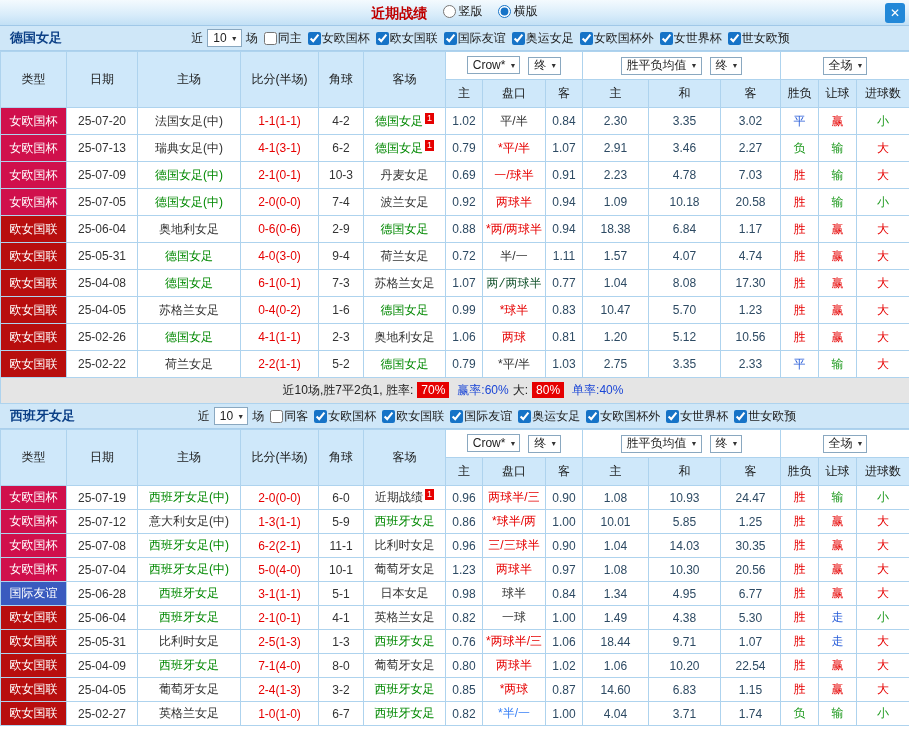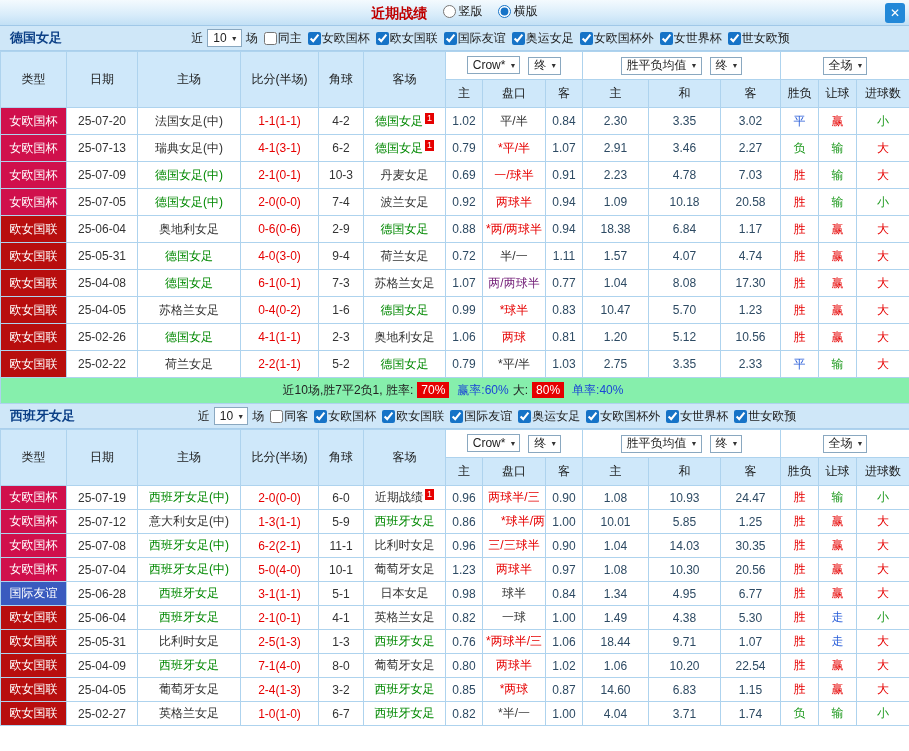"两/两球半" td { color: #701a75 -> #14532d; font-family: none -> Liberation Mono, monospace }
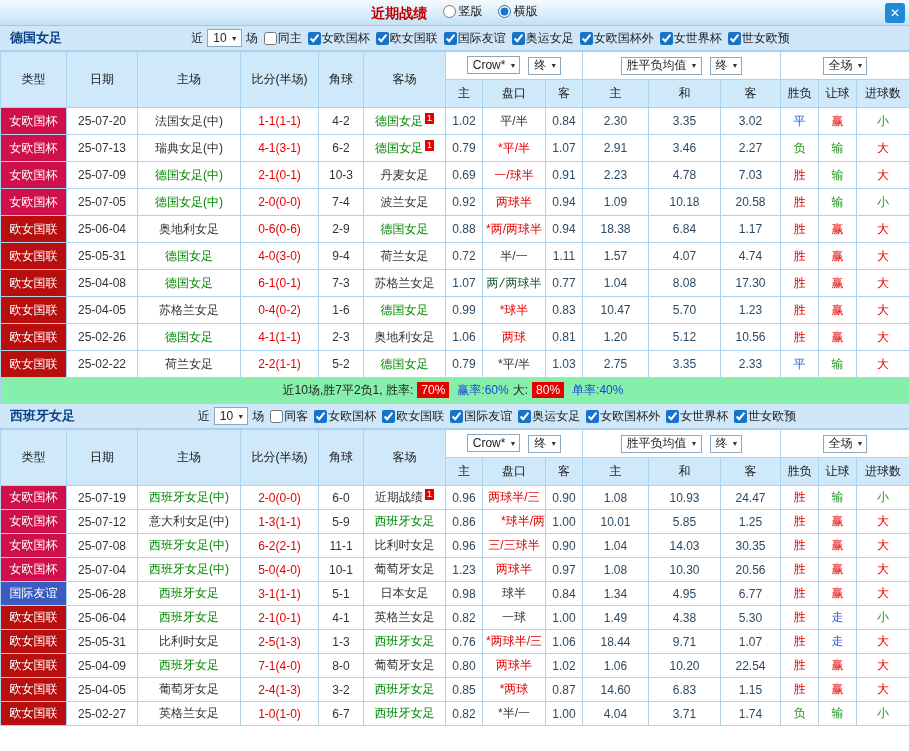"近10场,胜7平2负1, 胜率: 70% 赢率:60% 大:" tfoot td.summary { background: #86efac -> #e5e5e5 }
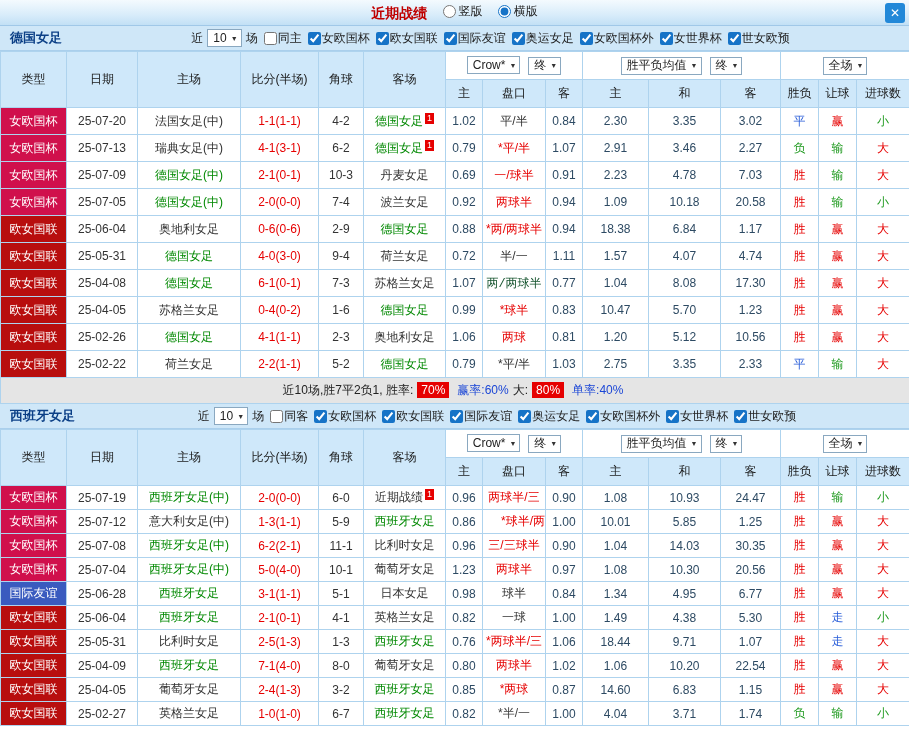"*球半/两" td { text-align: right -> none }
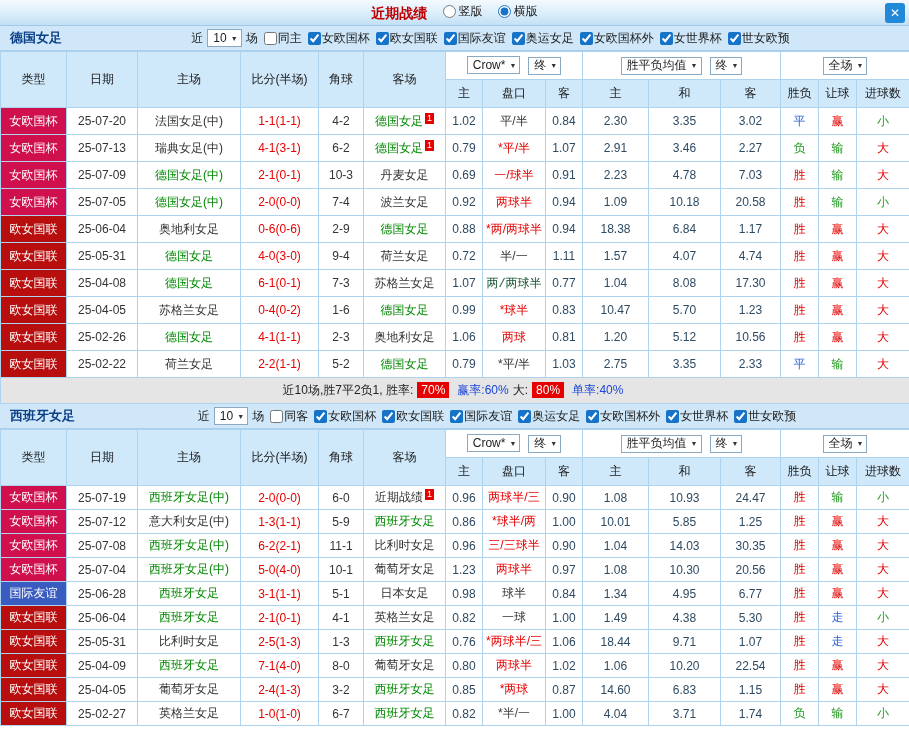"*半/一" td { color: #404040 -> #3b82f6 }
